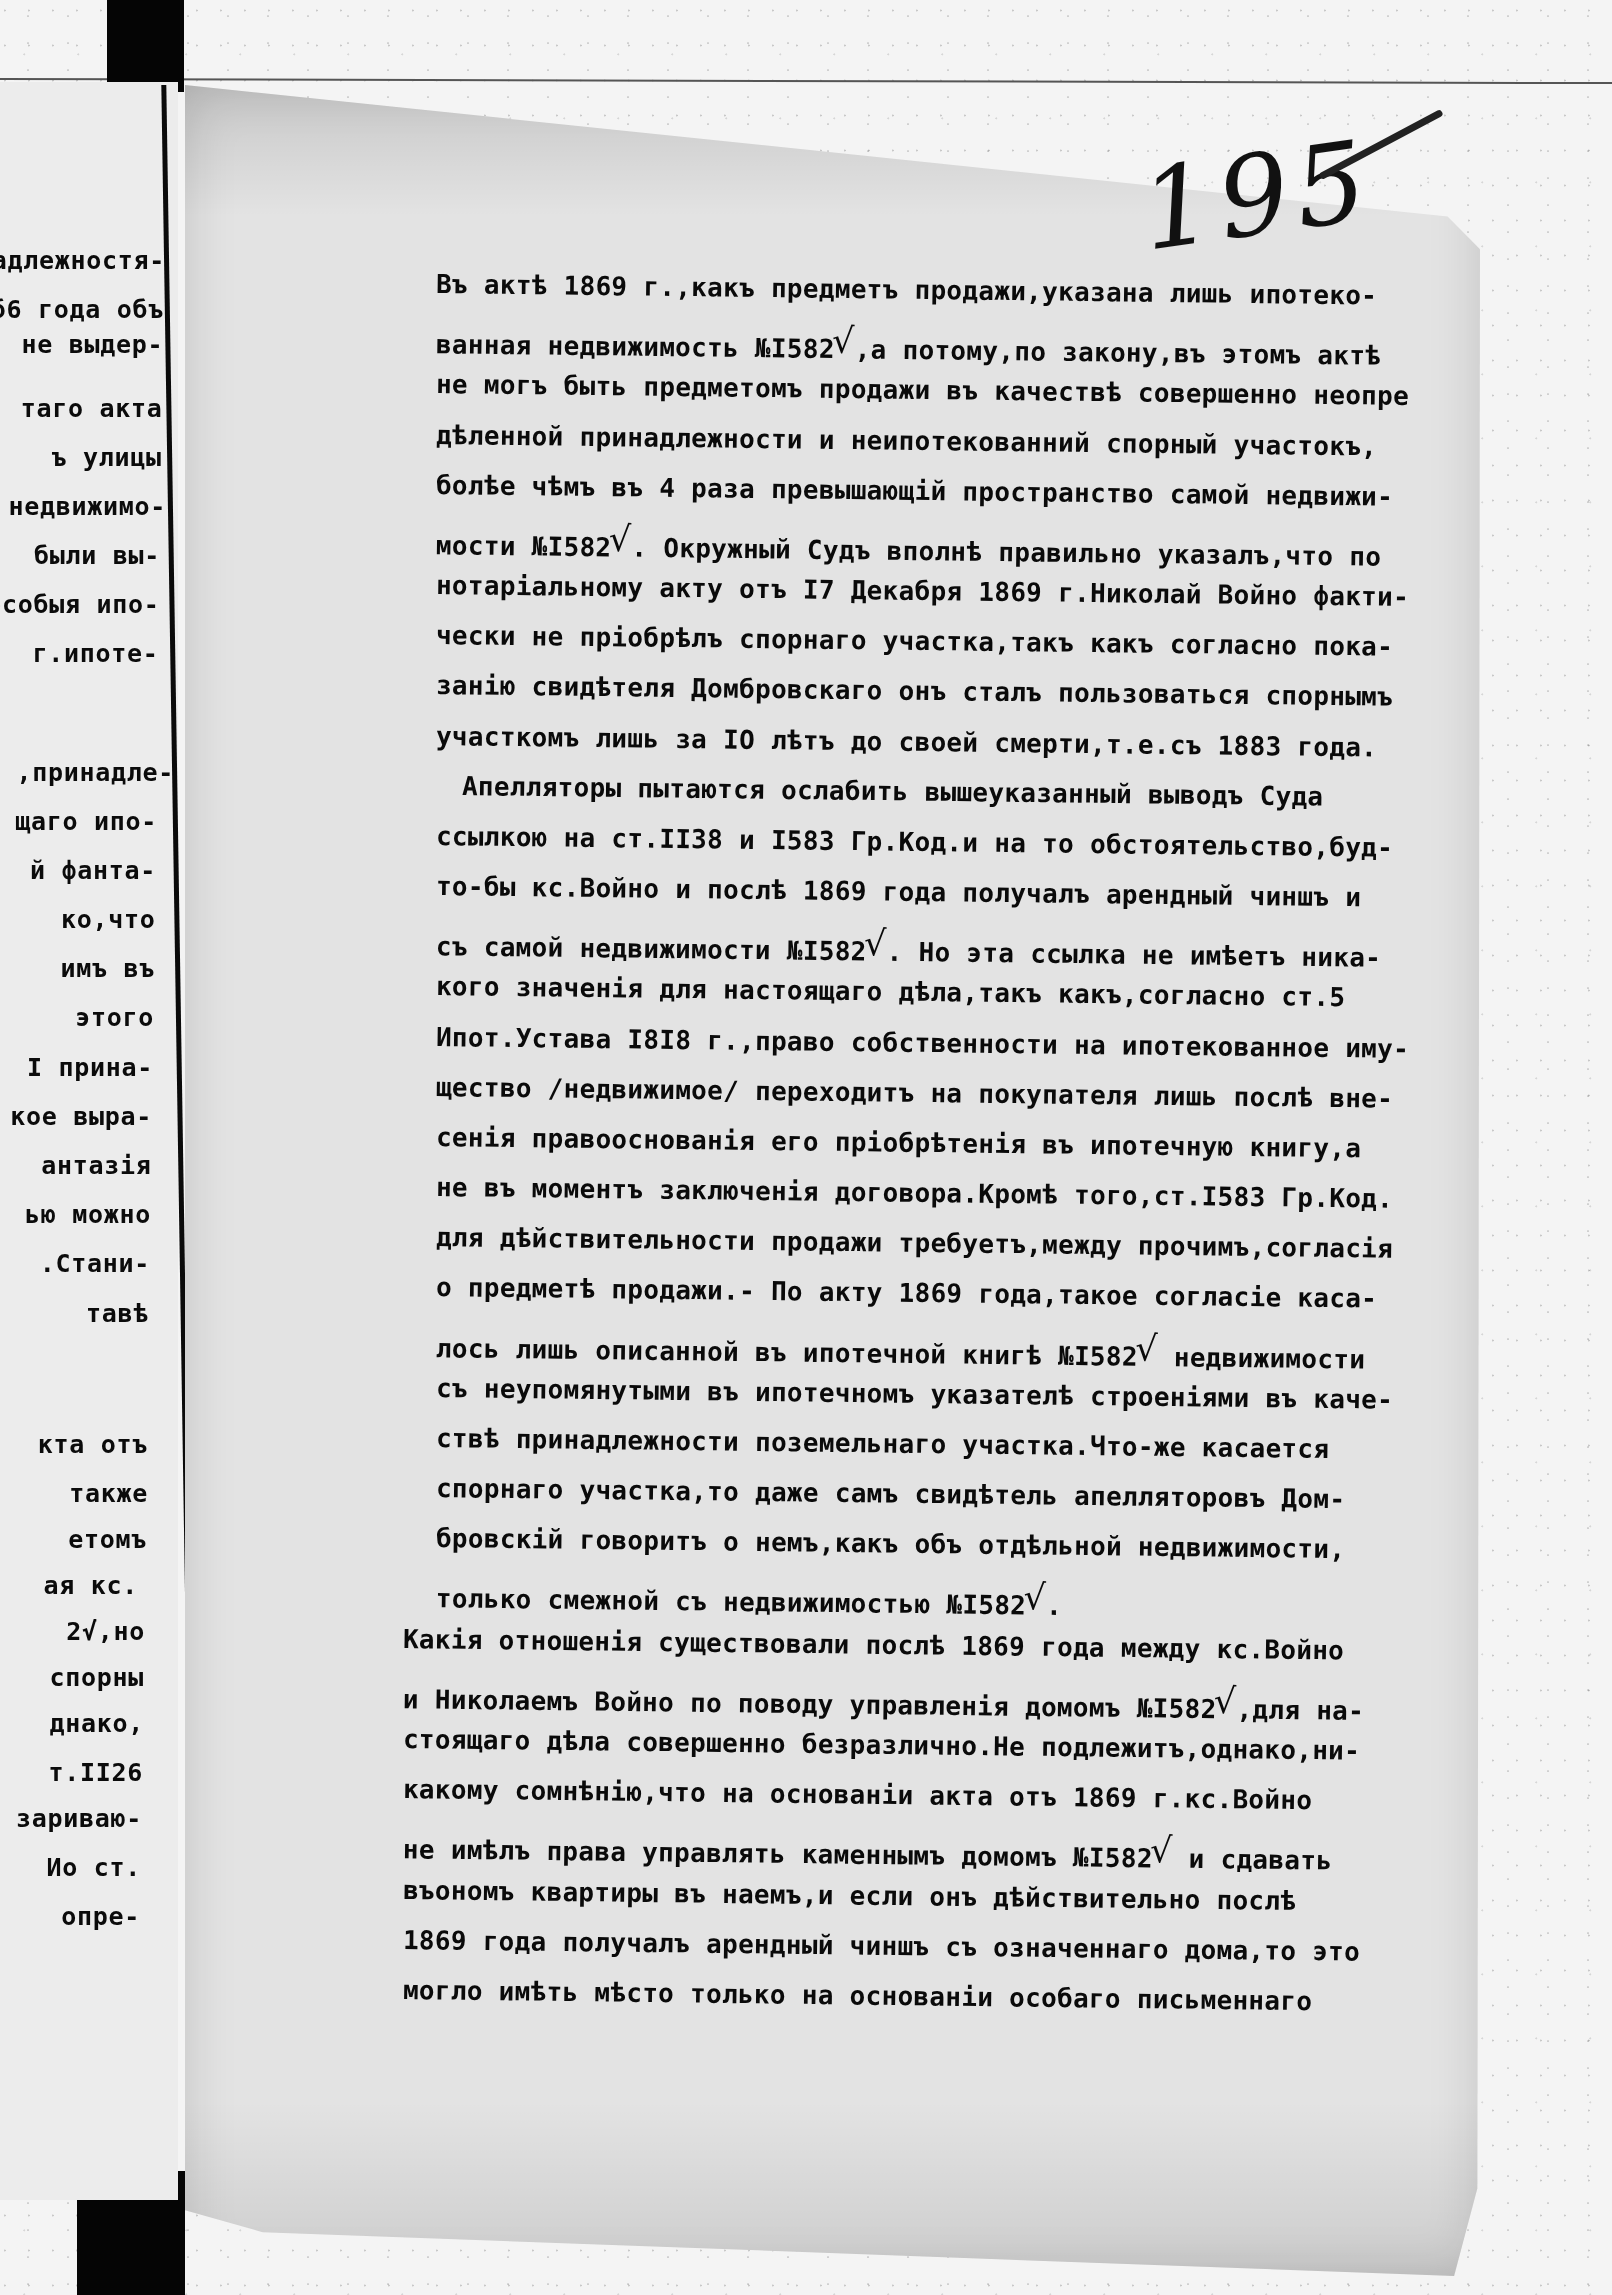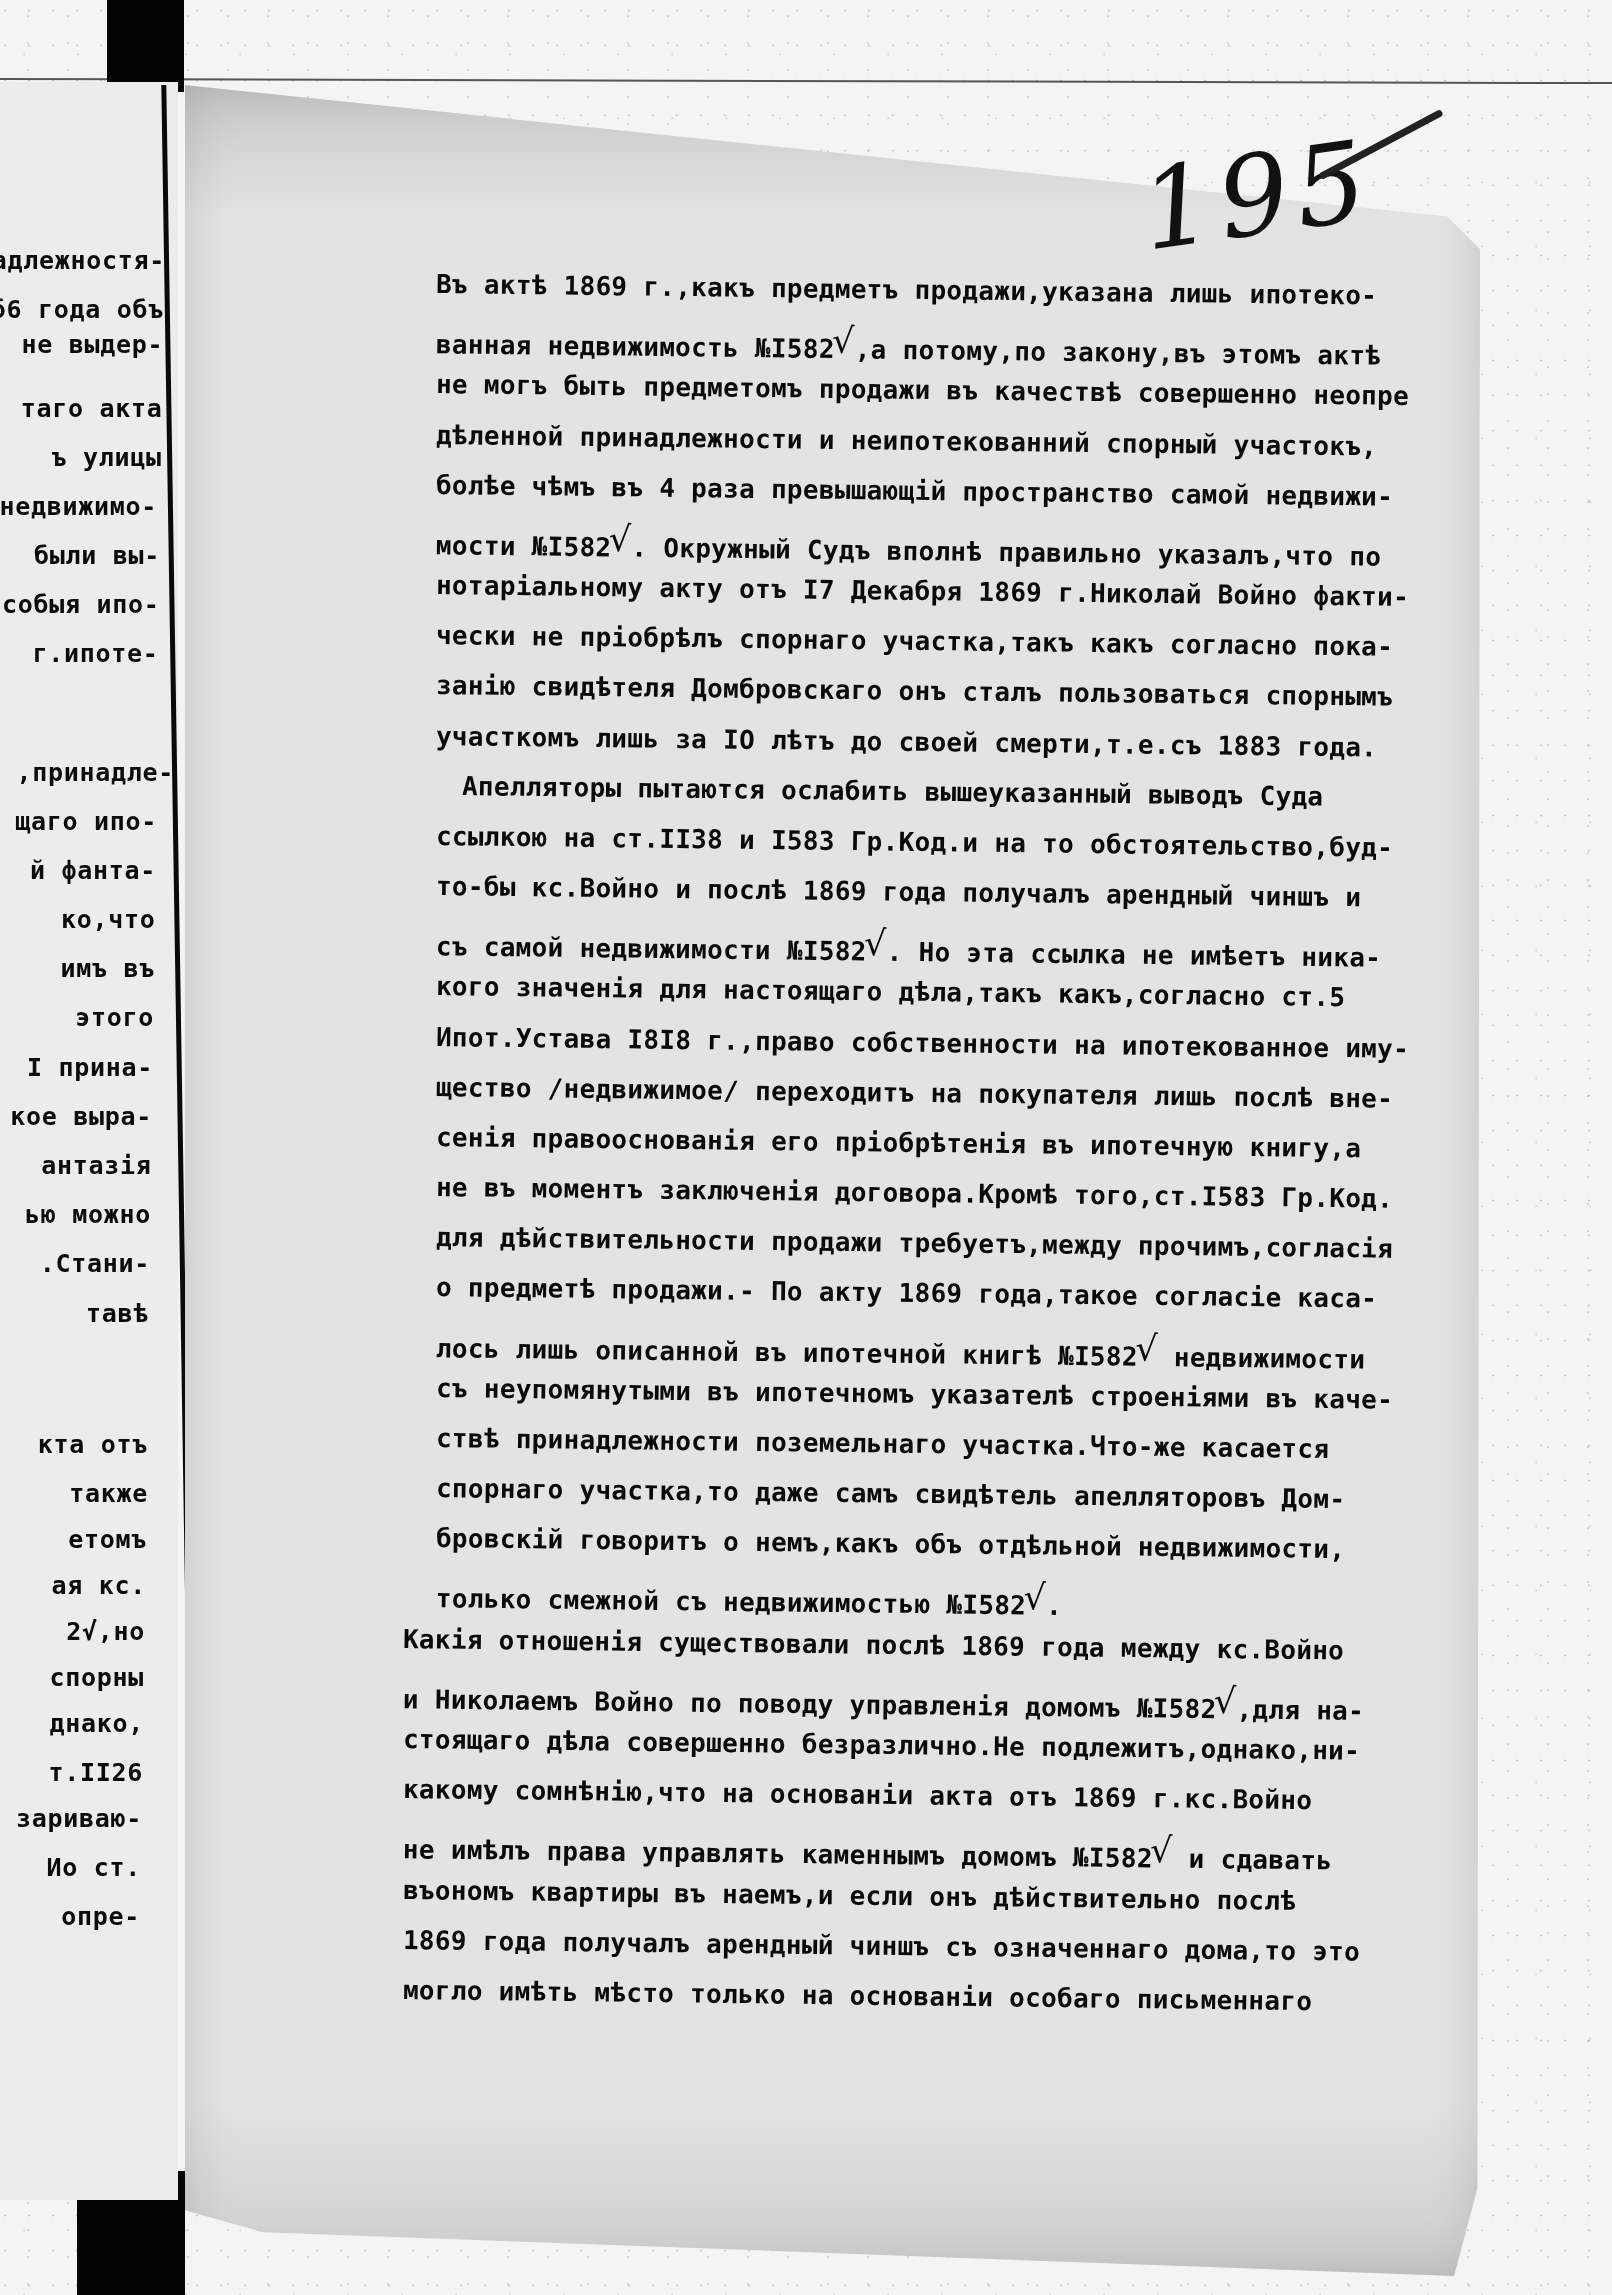"недвижимо-" div.left-line { right: 21px -> 12px }
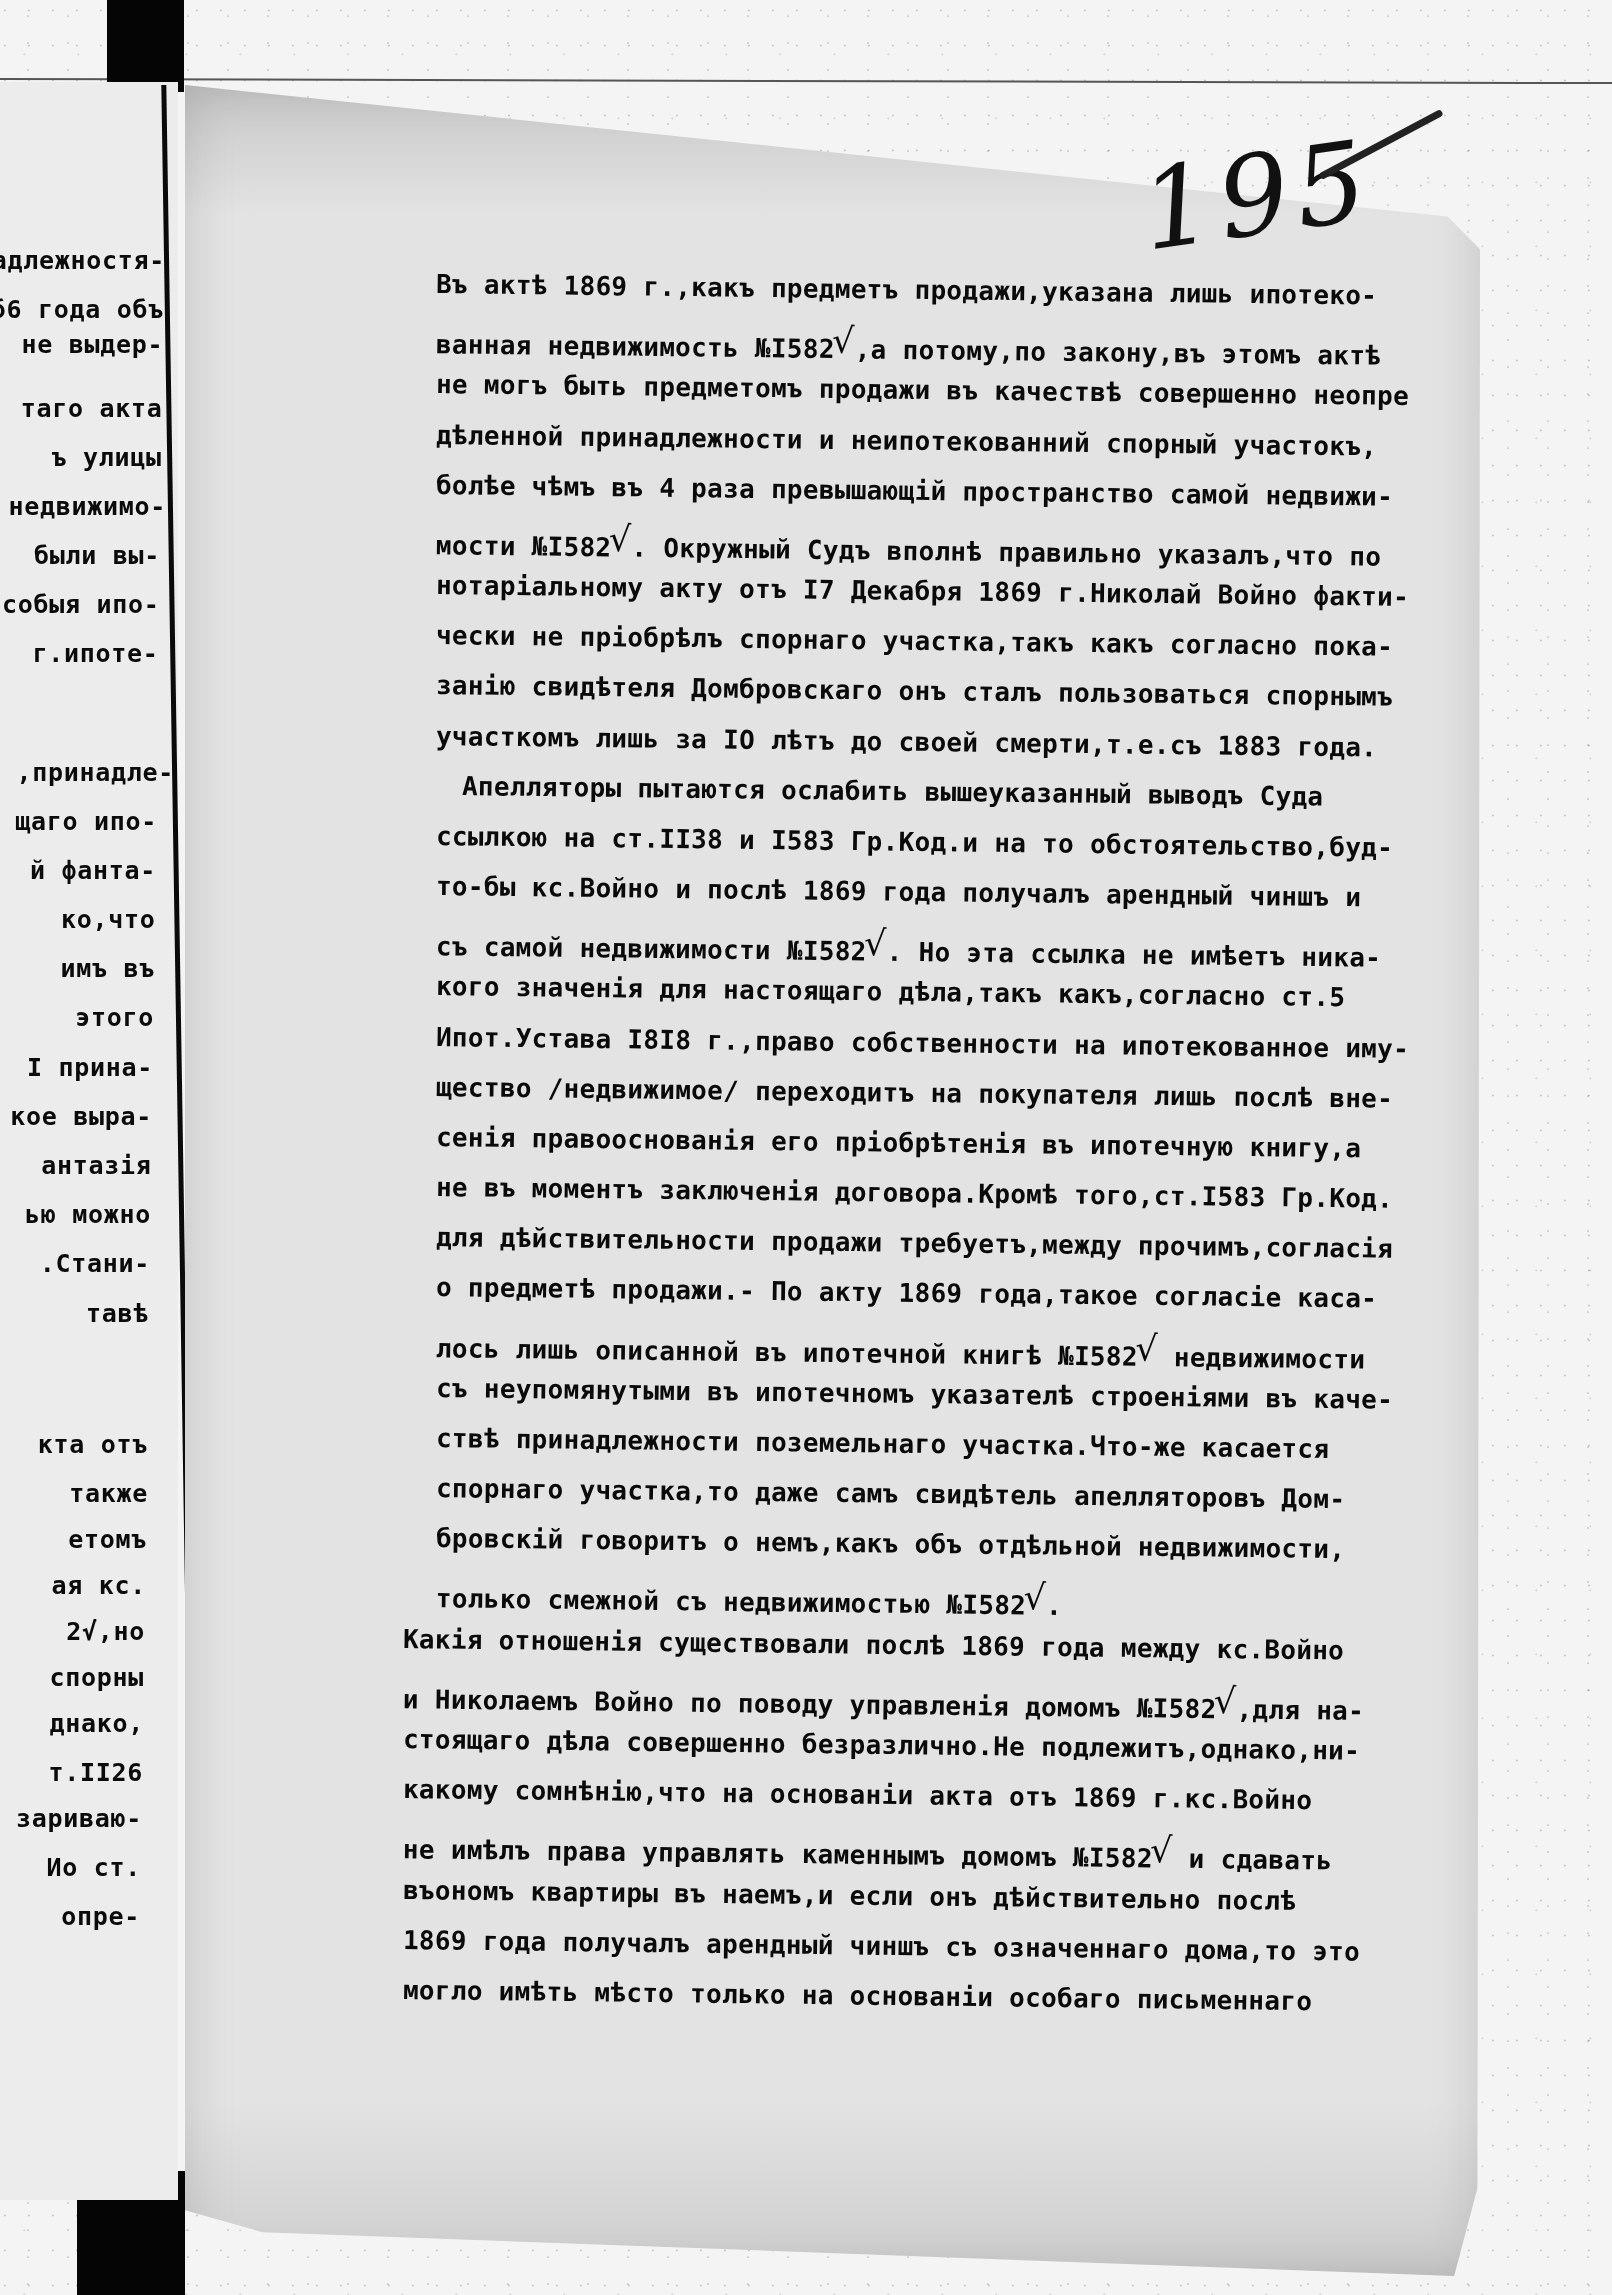"ая кс." div.left-line { right: 32px -> 40px }
